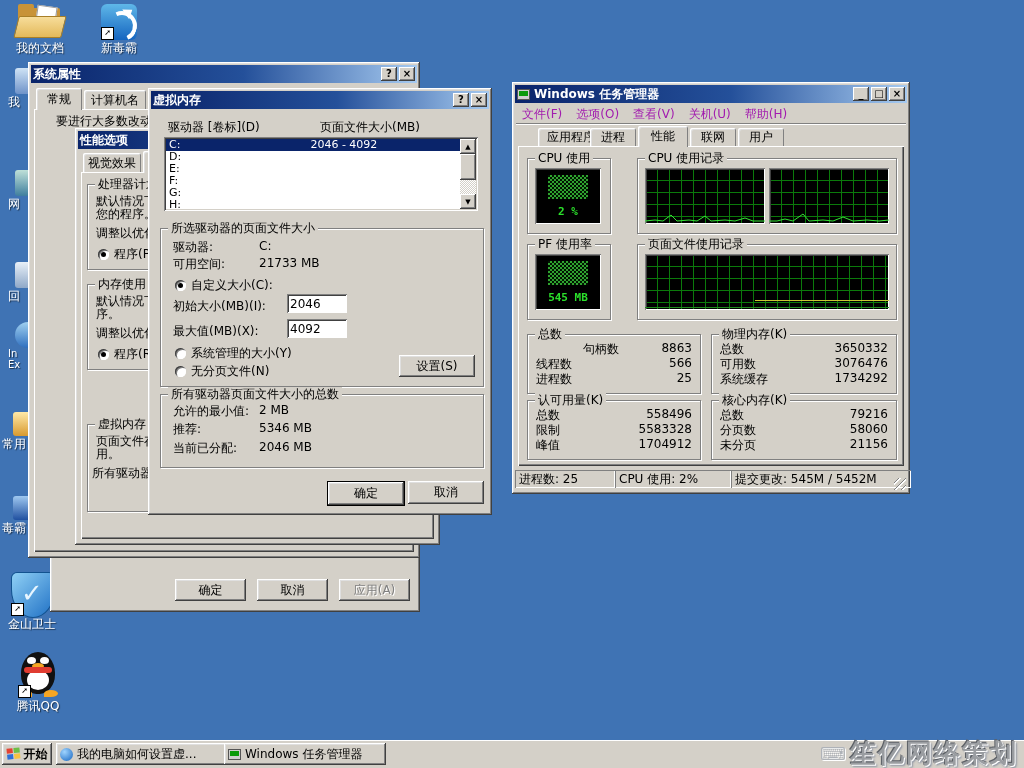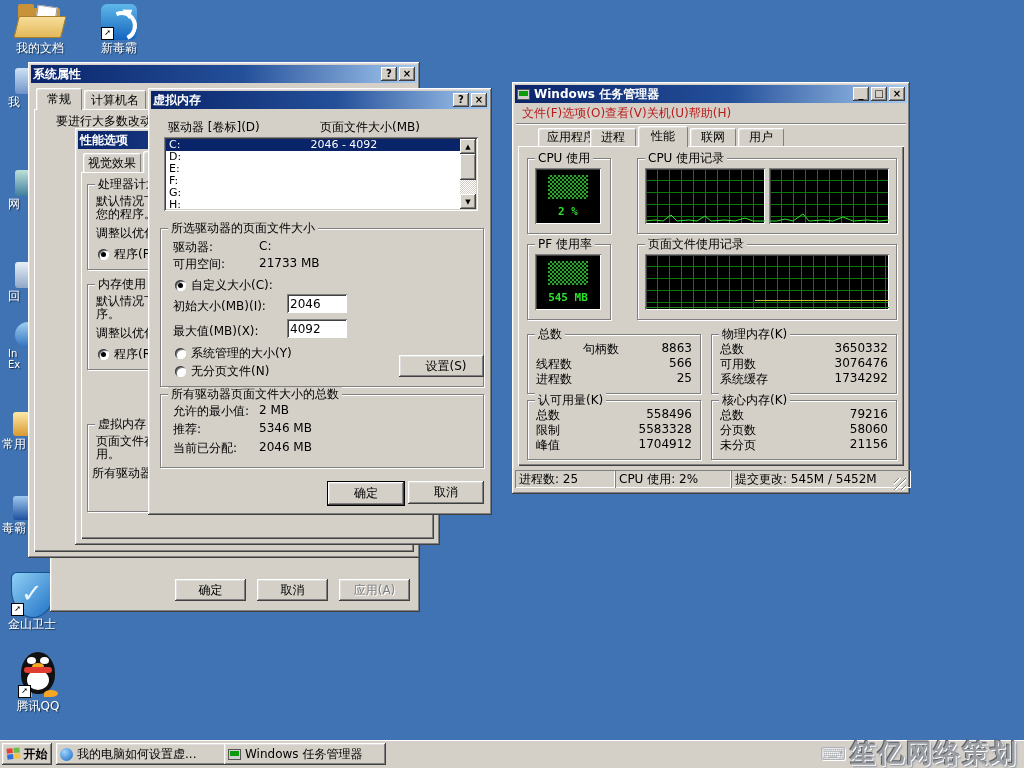"文件(F)" .menu { align-items: flex-end -> center; color: #b91c1c -> #a21caf; gap: none -> 14px }
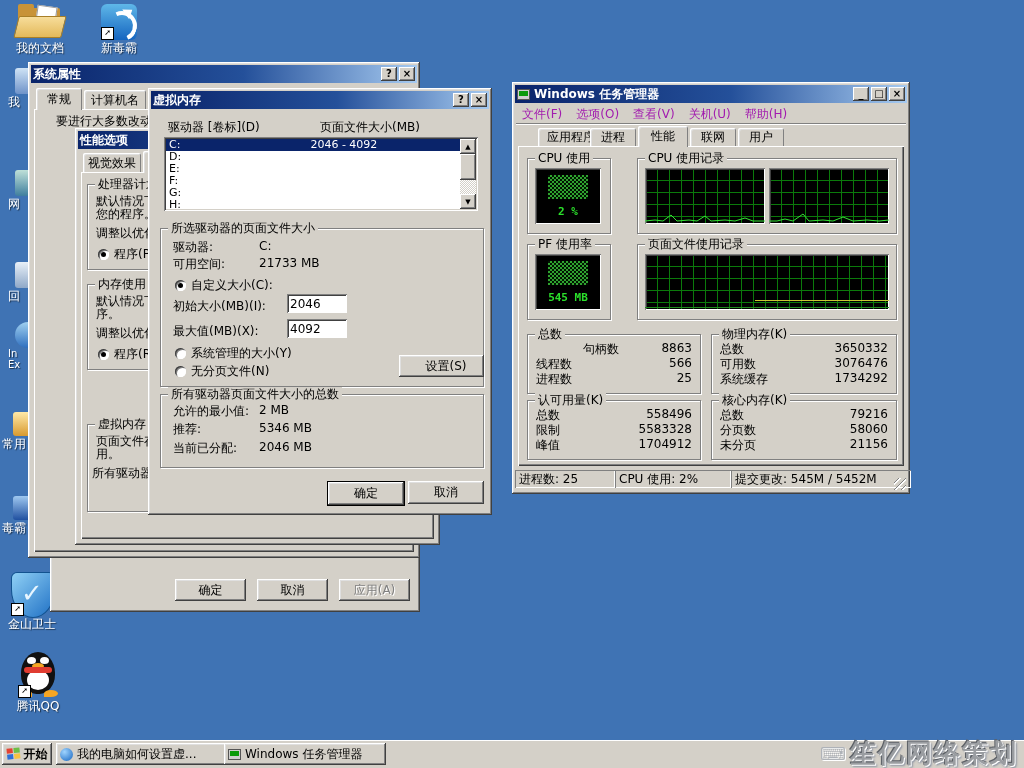"设置(S)" div.b3 { padding-left: 9px -> none }
